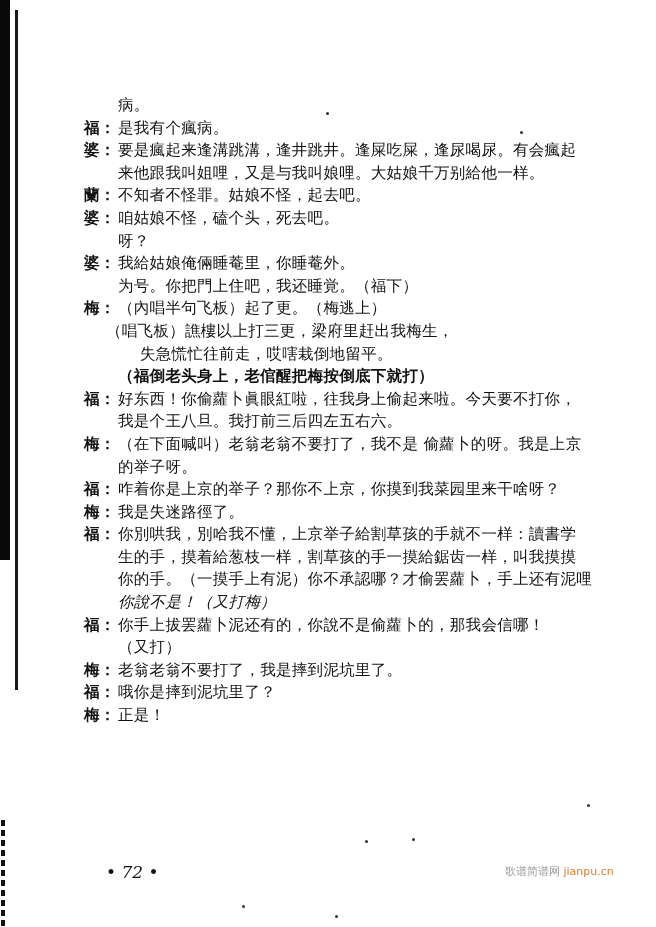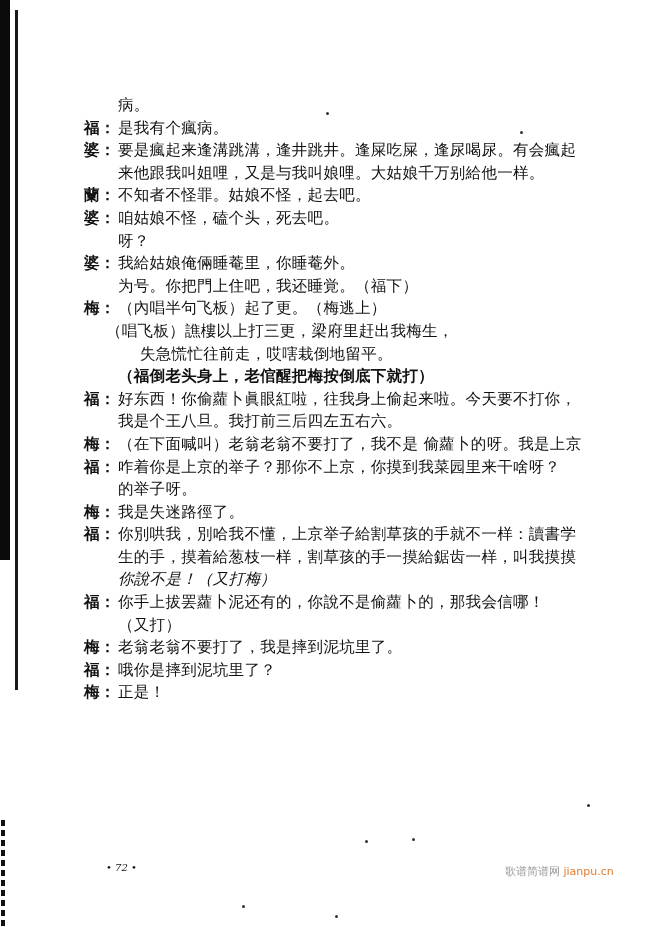"福： 咋着你是上京的举子？那你不上京，你摸到我菜园里来干啥呀？" div.line { order: before "的举子呀。" -> after "的举子呀。" }
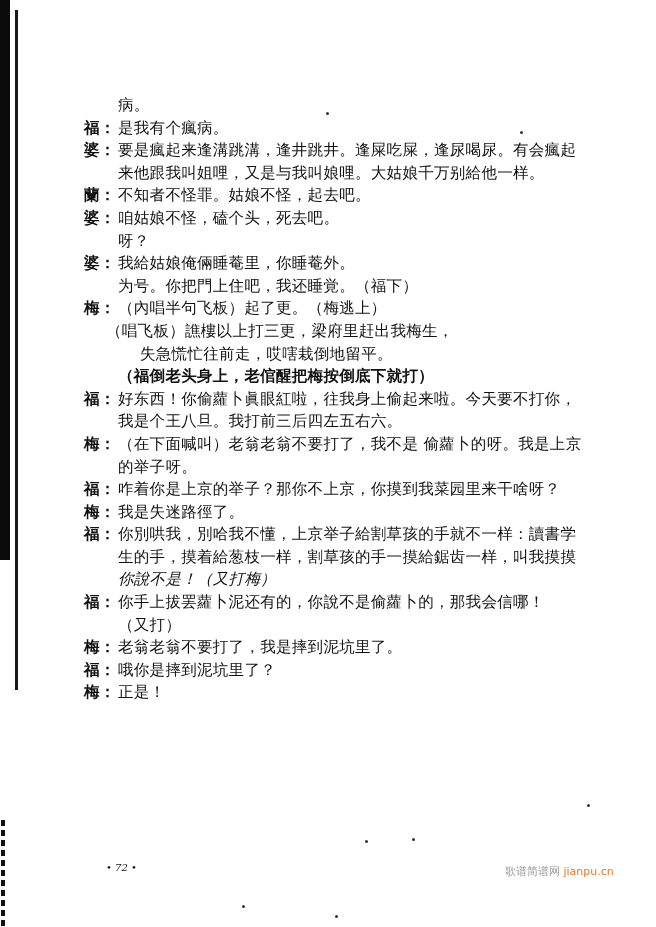"你的手。（一摸手上有泥）你不承認哪？才偷罢蘿卜，手上还有泥哩" div.line { html: none -> <div><span>你的手。（一摸手上有泥）你不承認哪？才偷罢蘿卜，手上还有泥哩</span></div> }
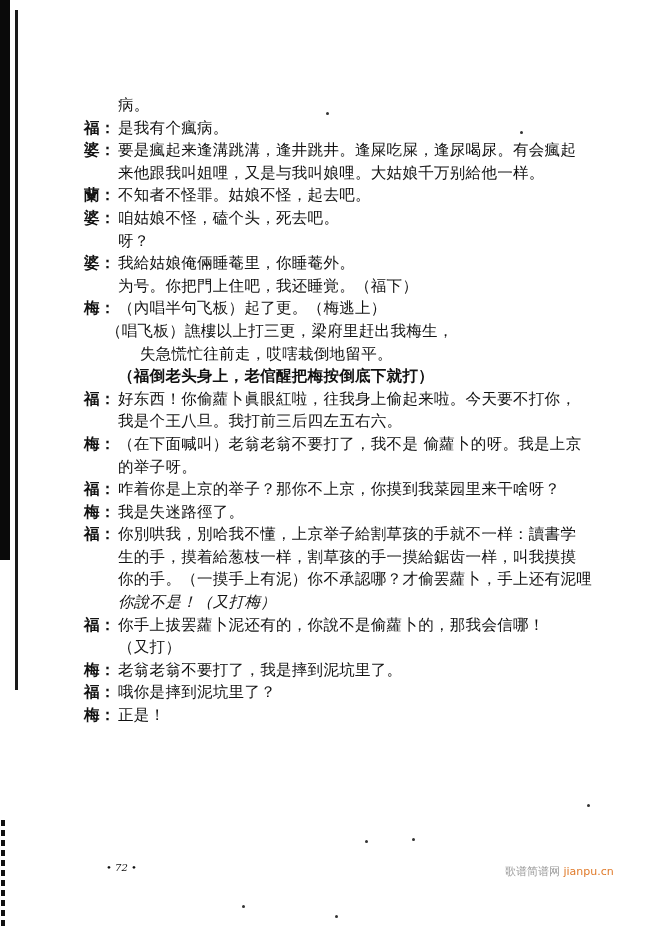"• 72 •" .page-number { font-size: 10px -> 17px }
